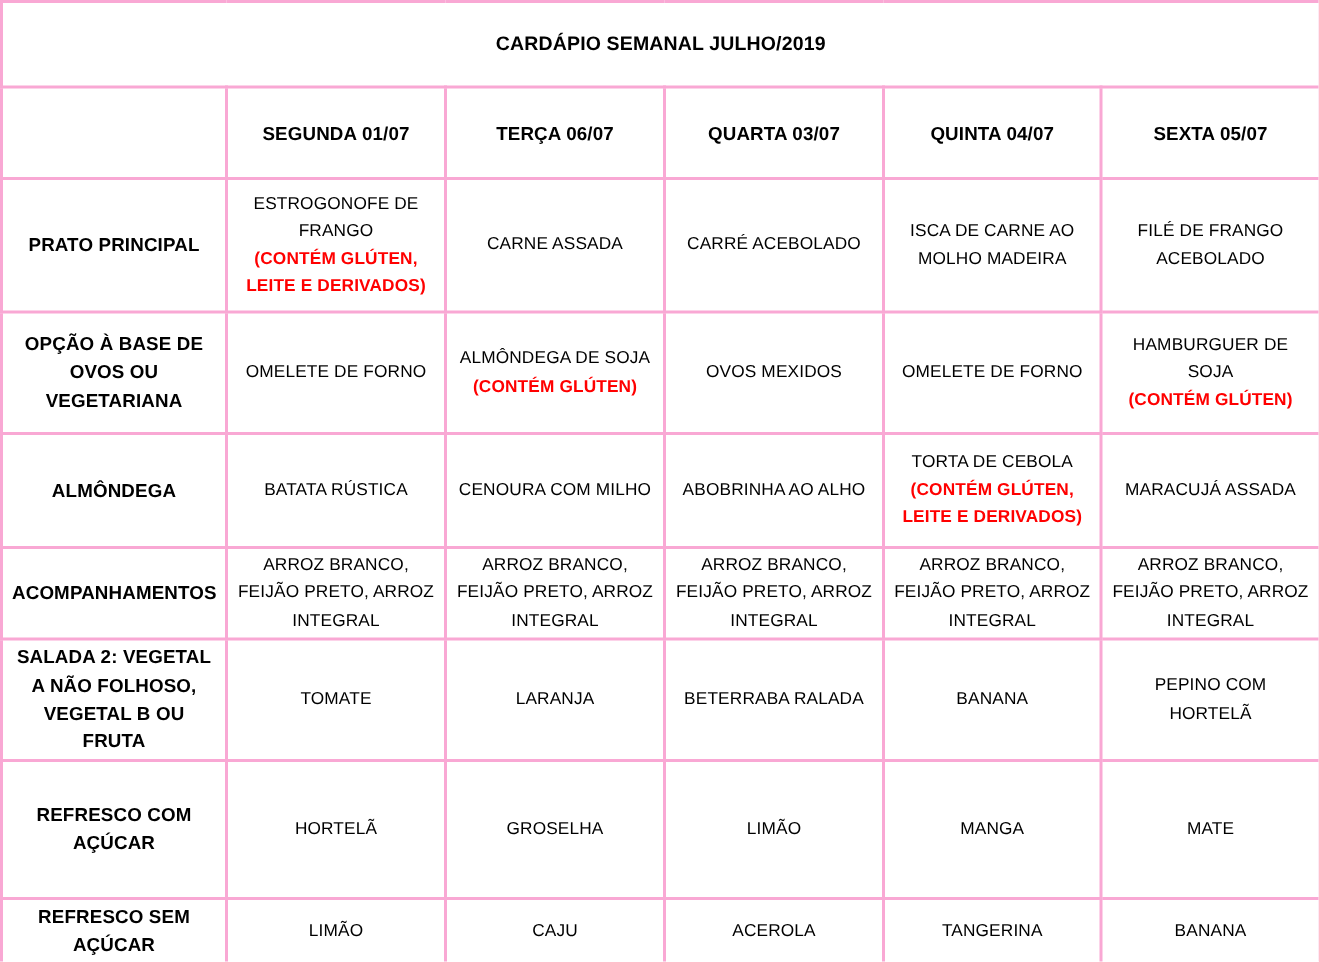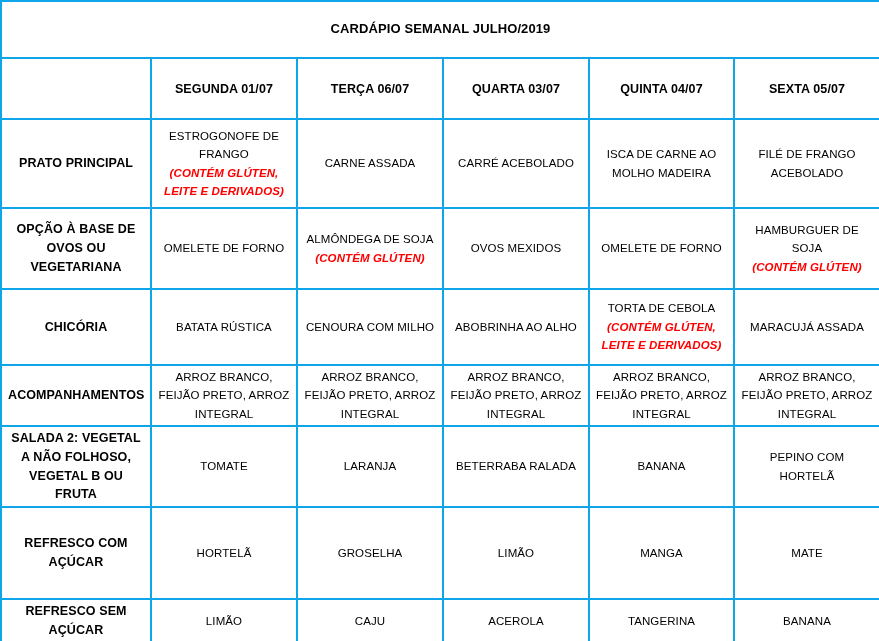"CARDÁPIO SEMANAL JULHO/2019" td, th { border: 2px solid #0ea5e9 -> 2px solid #f9a8d4 }
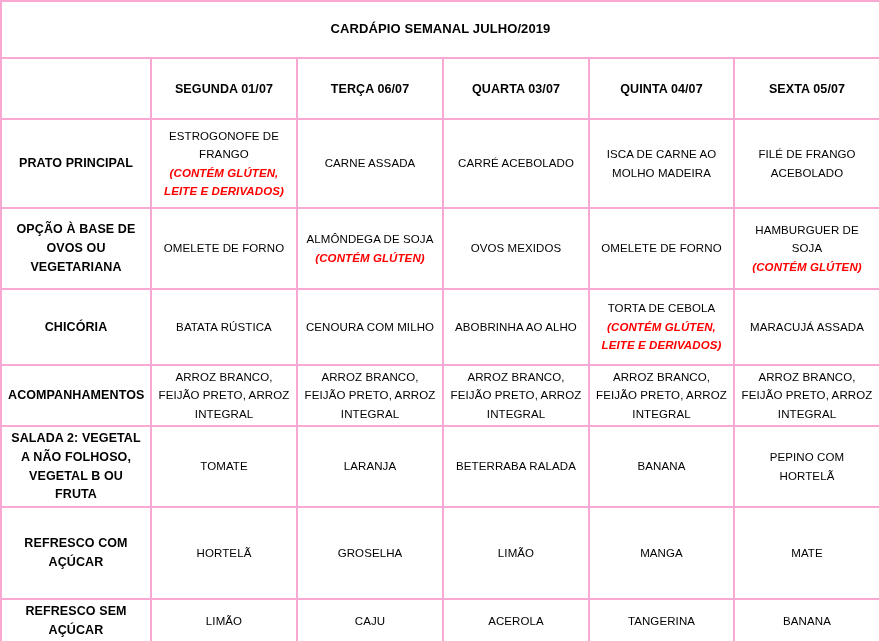"(CONTÉM GLÚTEN, LEITE E DERIVADOS)" .allergen { font-style: italic -> none }
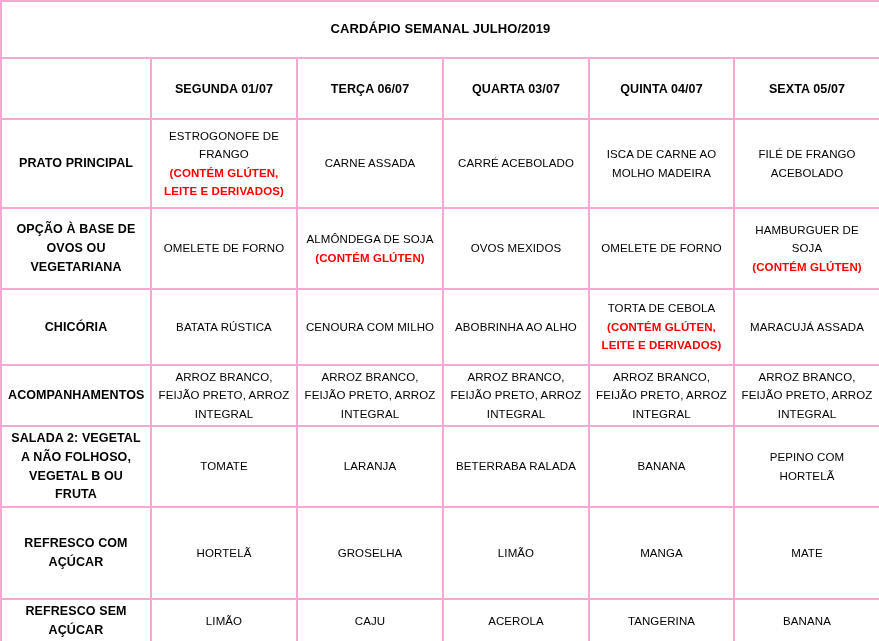"CHICÓRIA" th { text: CHICÓRIA -> ALMÔNDEGA }
